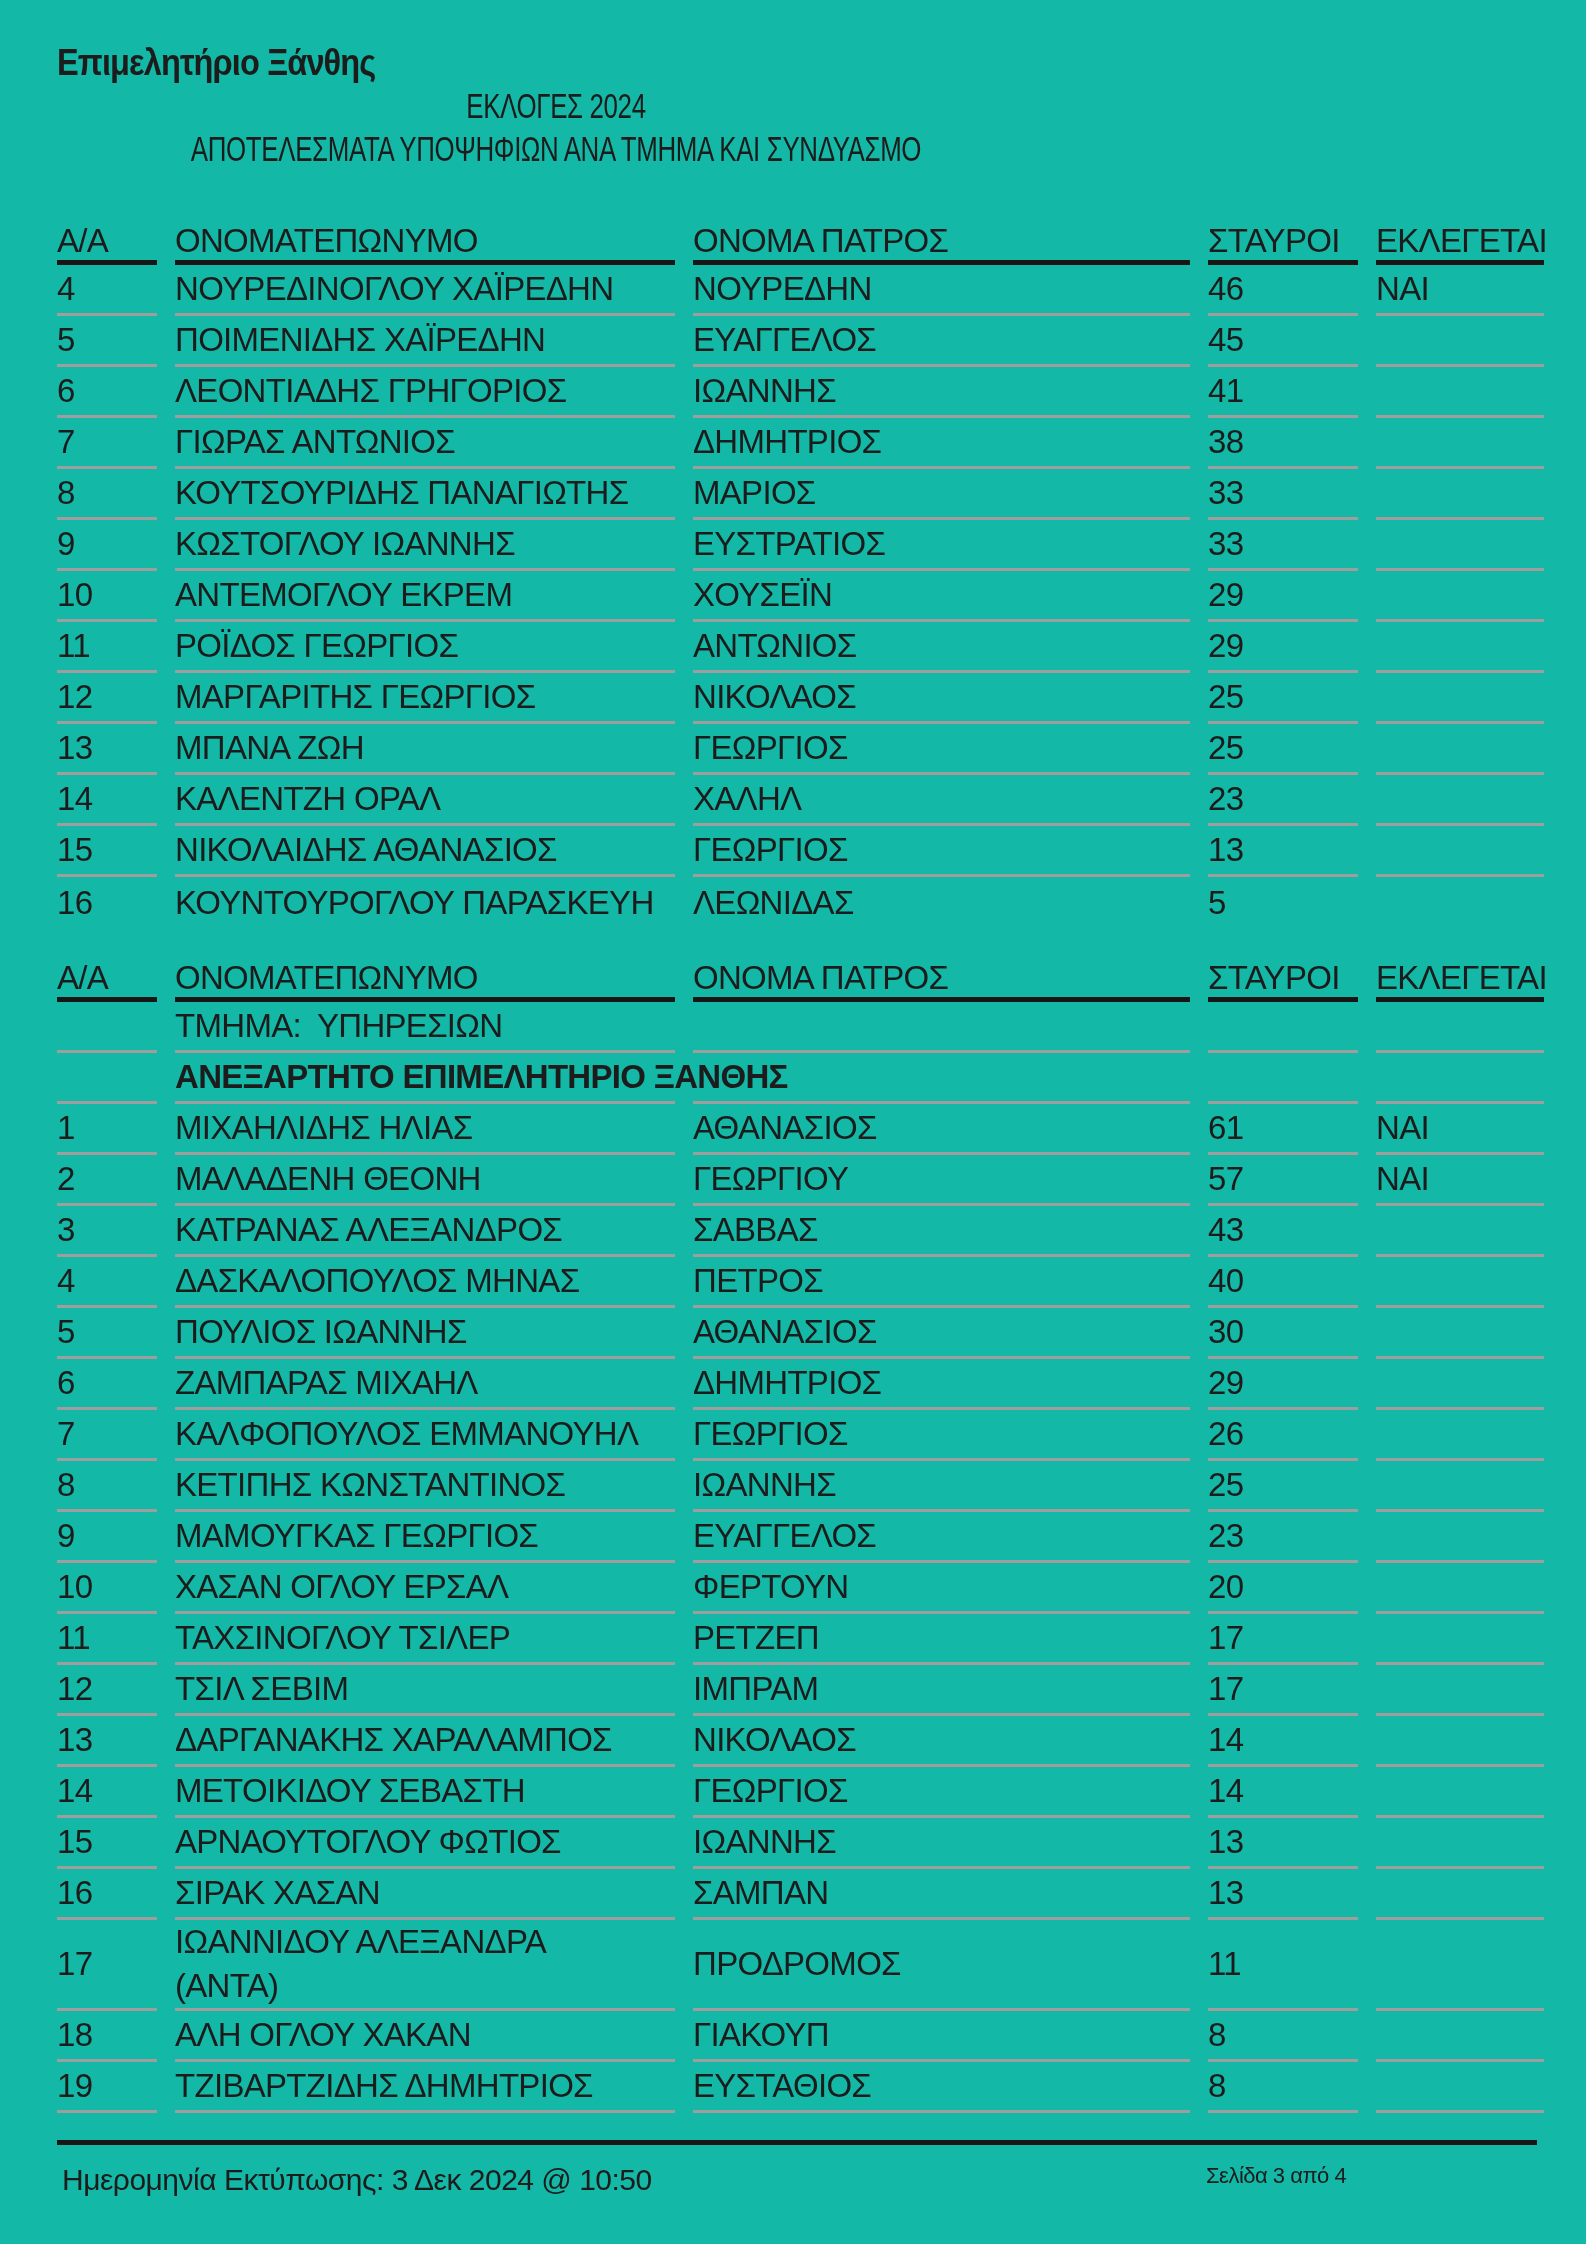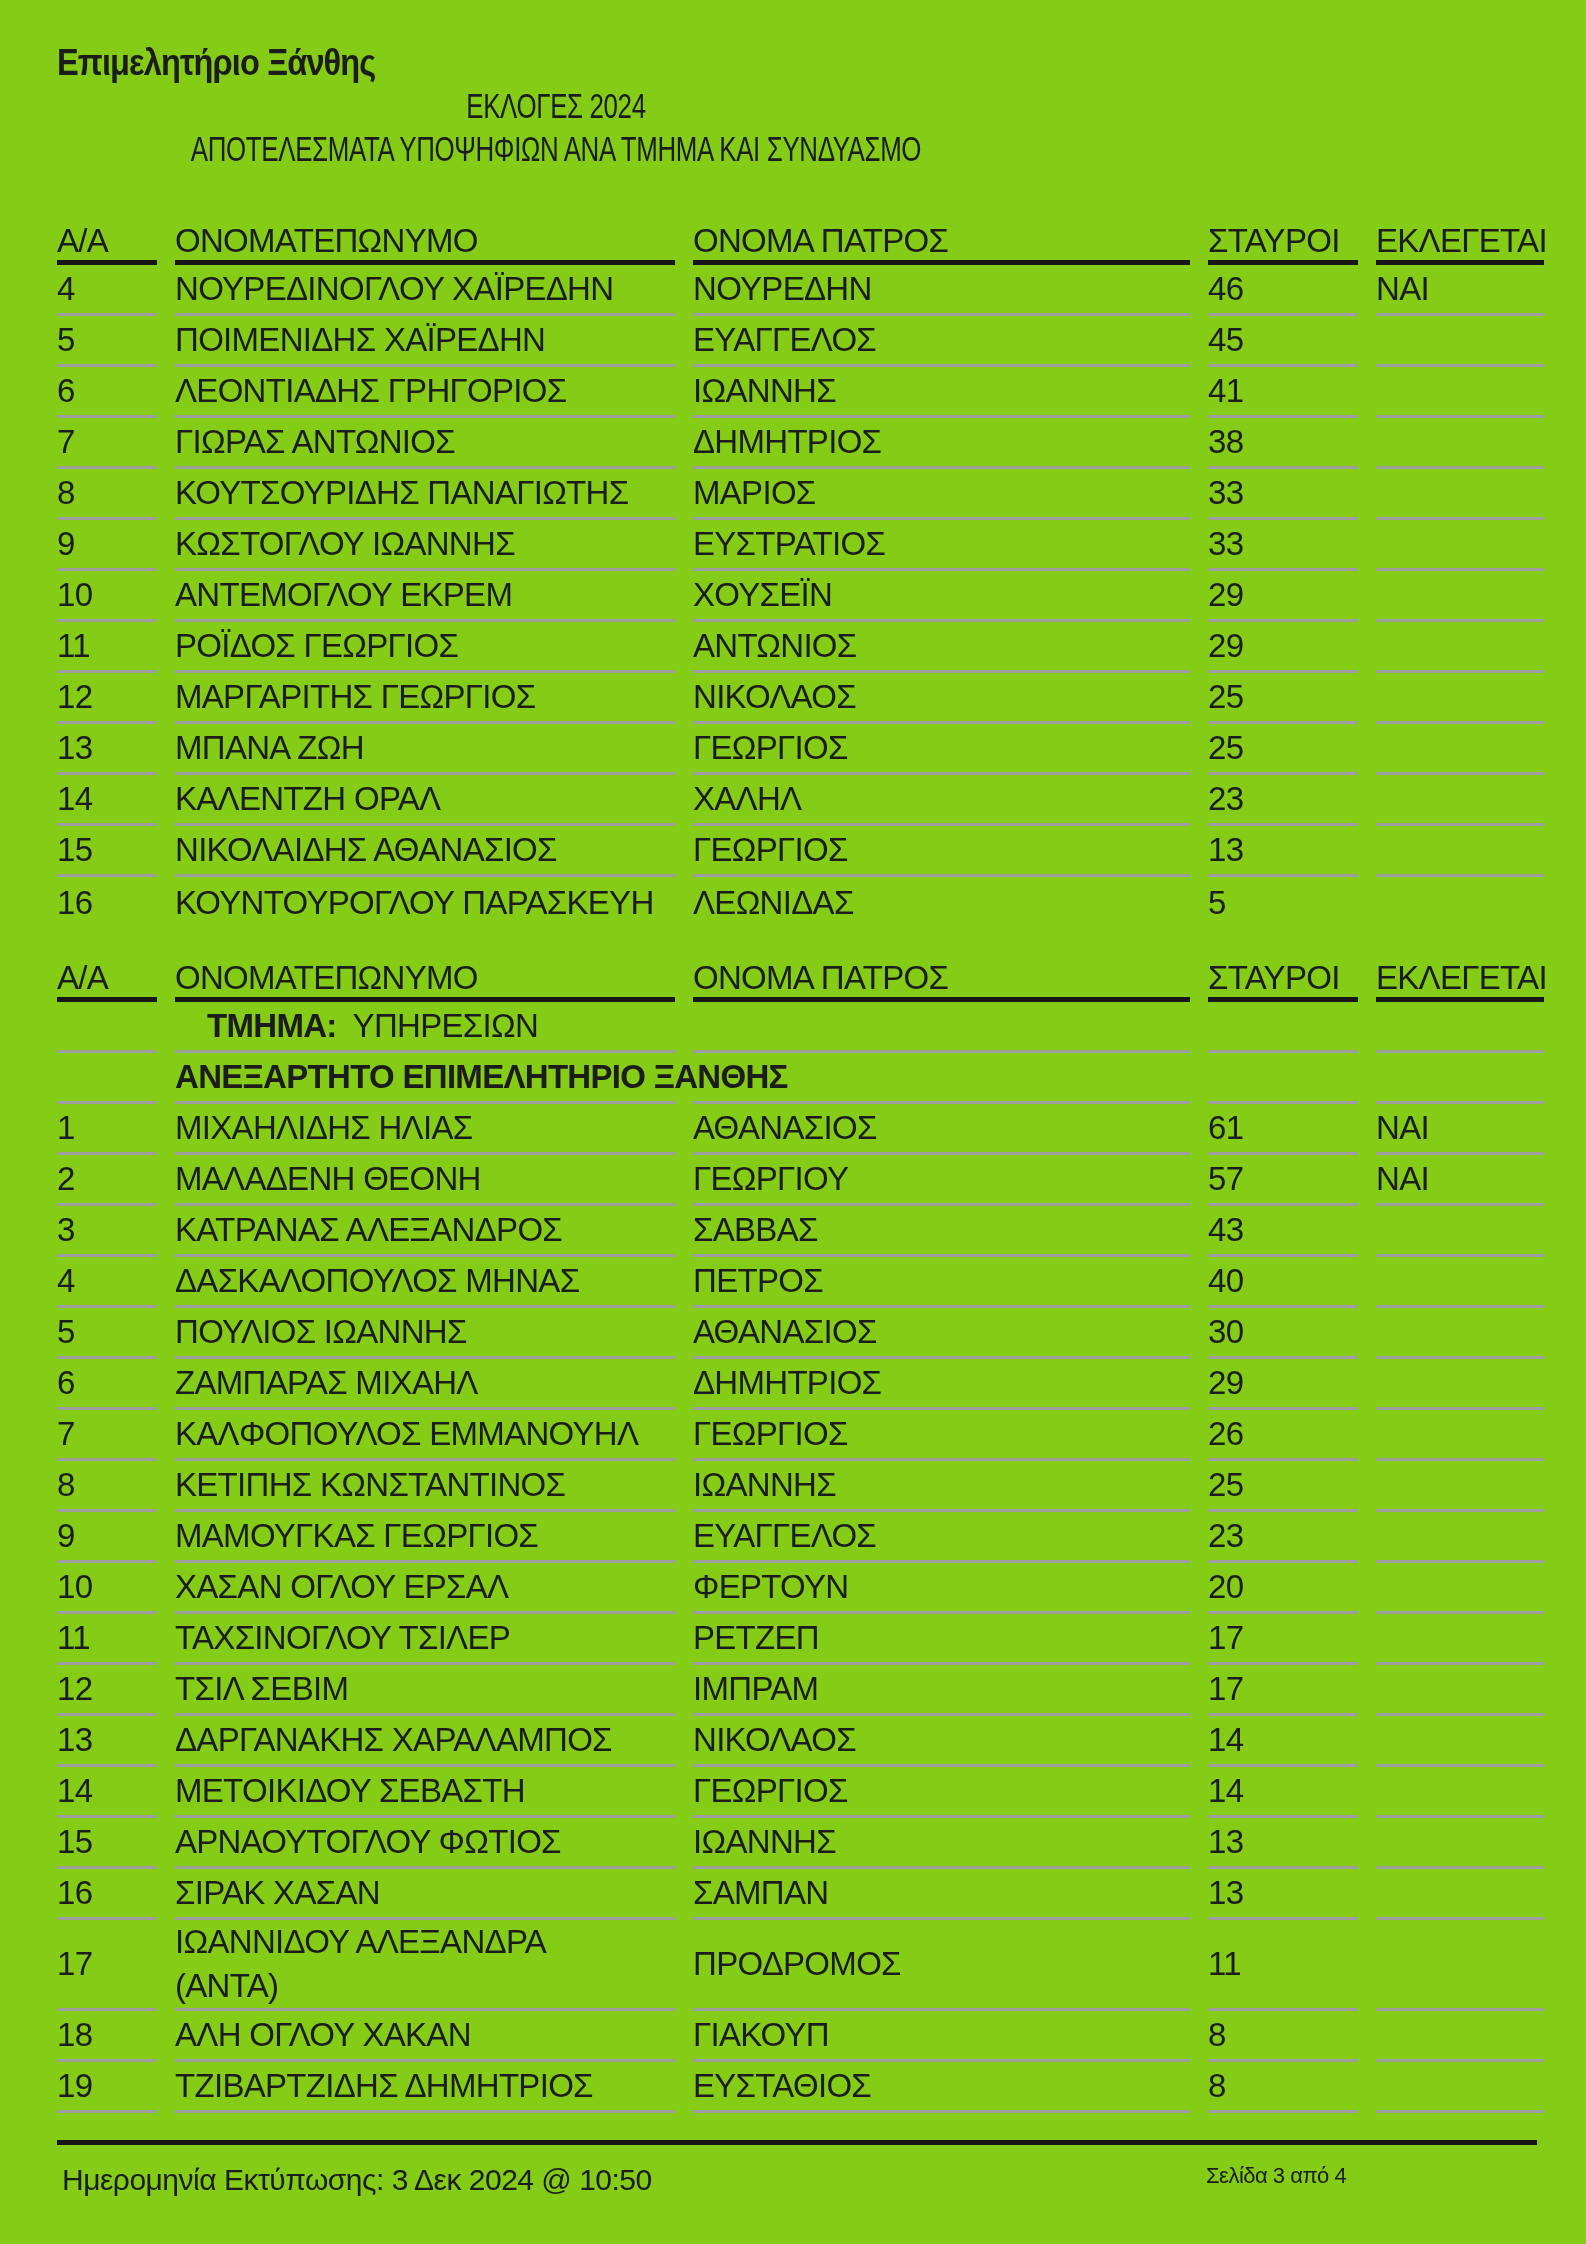"Επιμελητήριο Ξάνθης" .page { background: #84cc16 -> #14b8a6 }
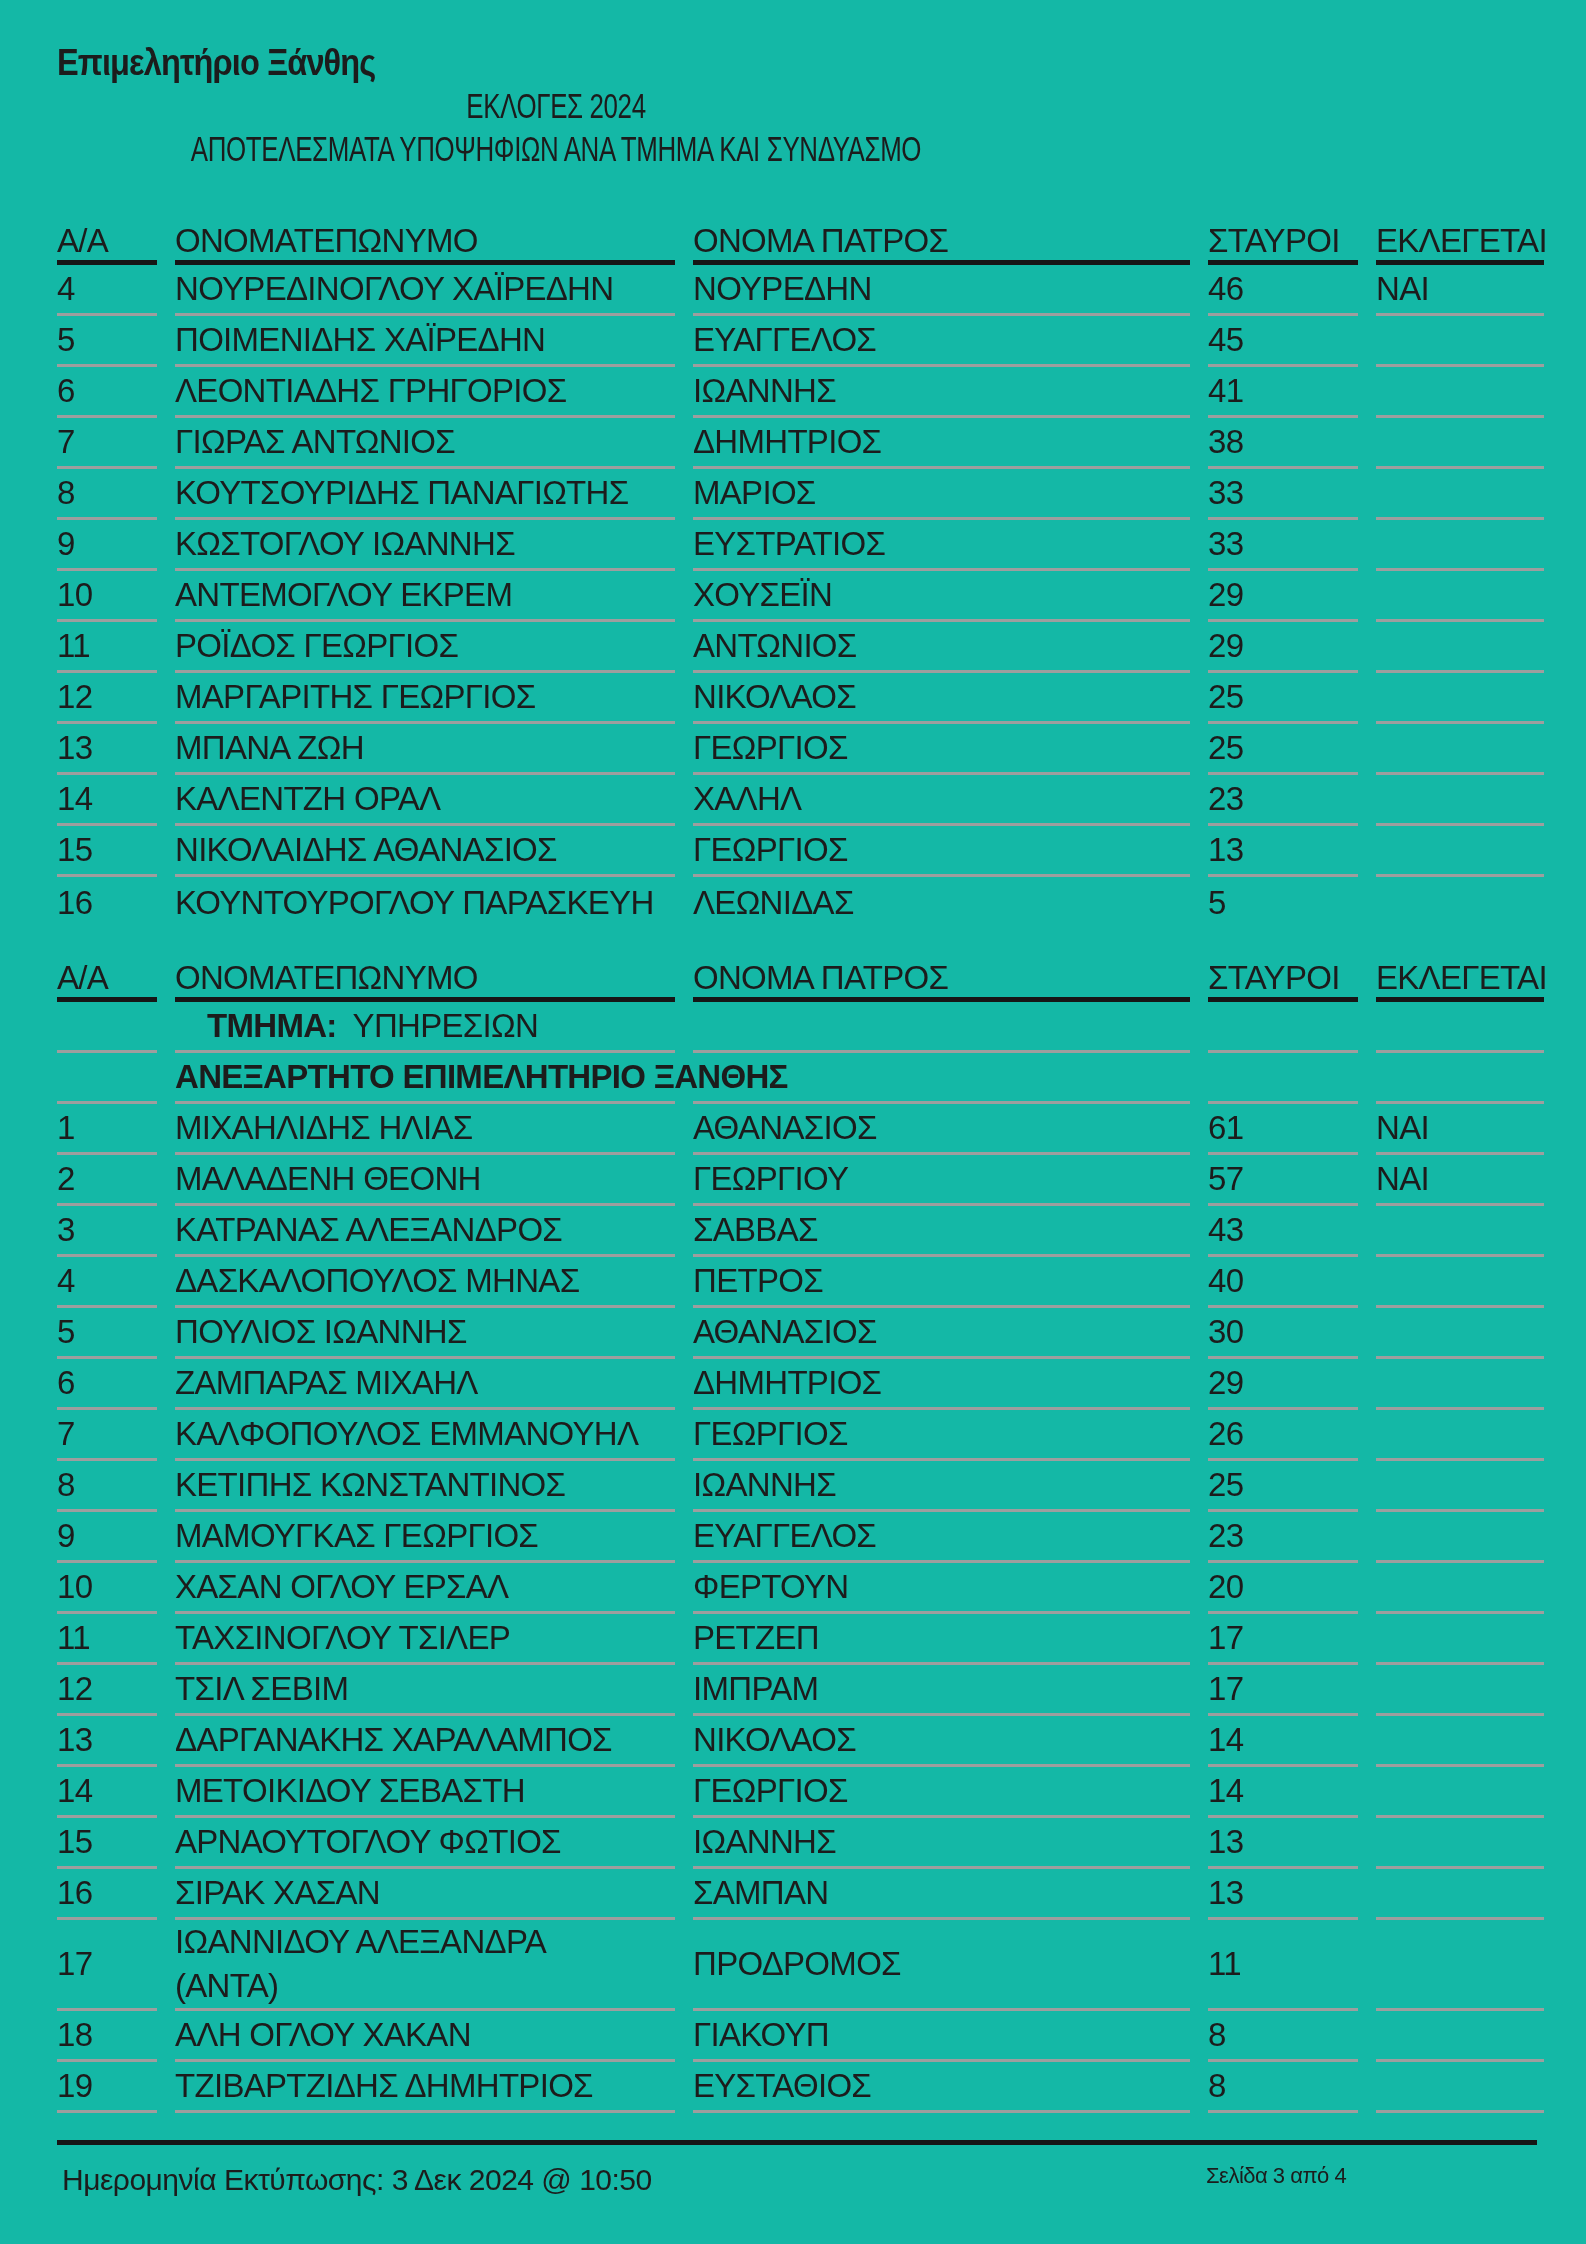"ΤΜΗΜΑ:" .section-label { font-weight: 700 -> 400; margin-left: 32px -> none }
